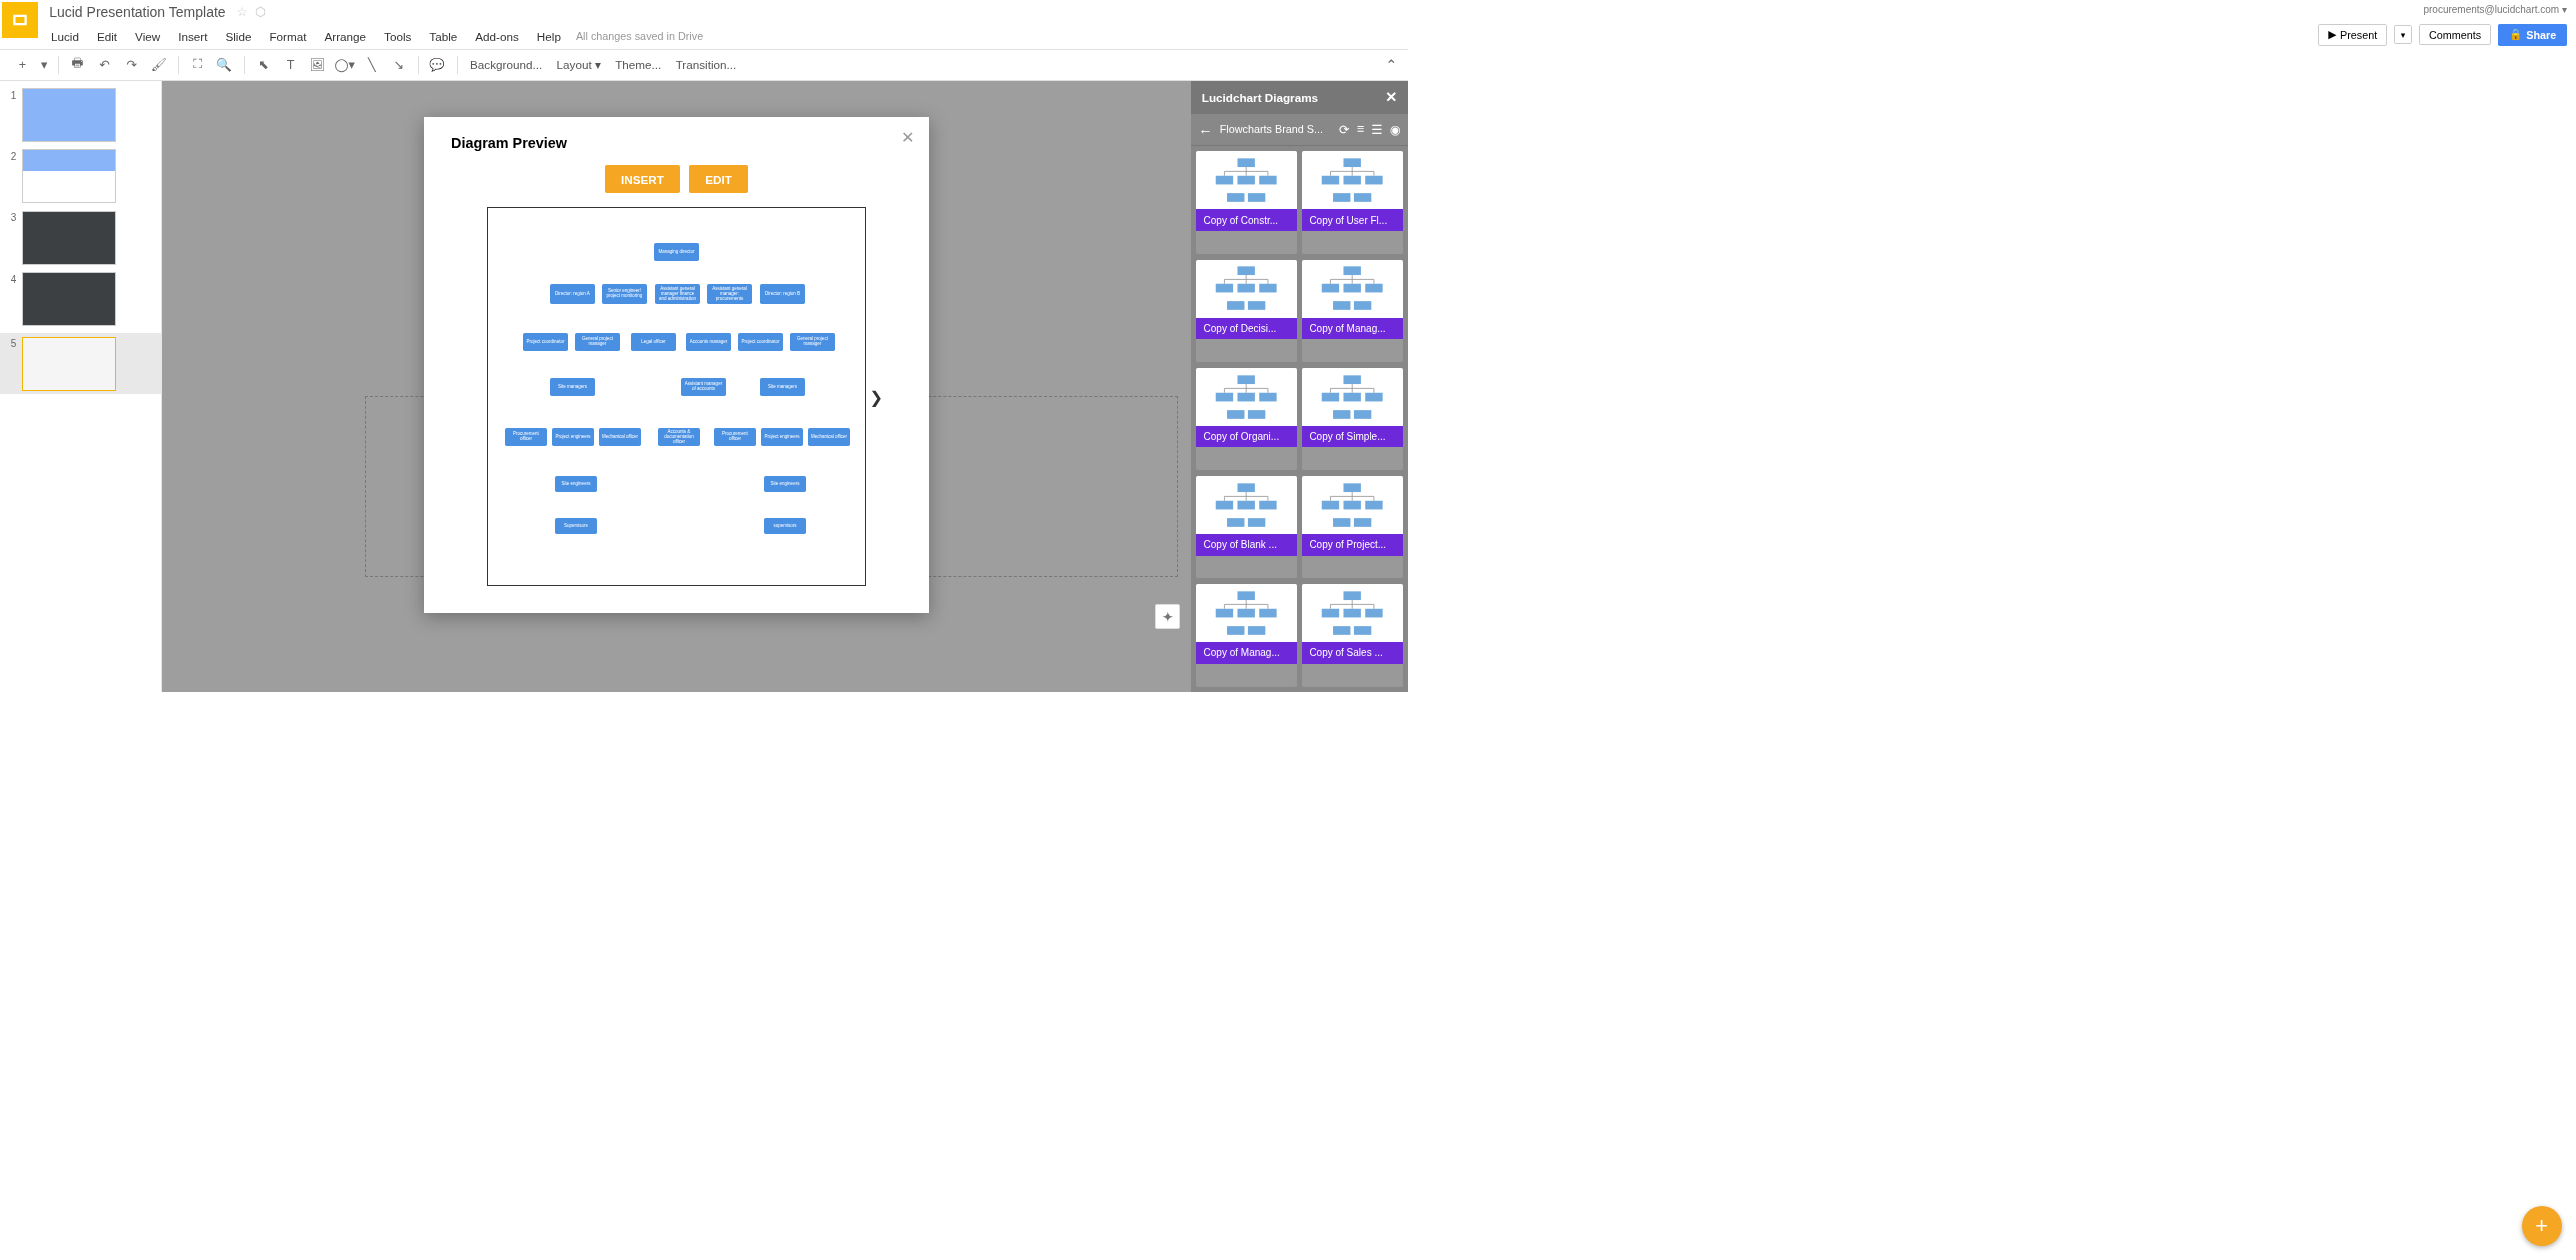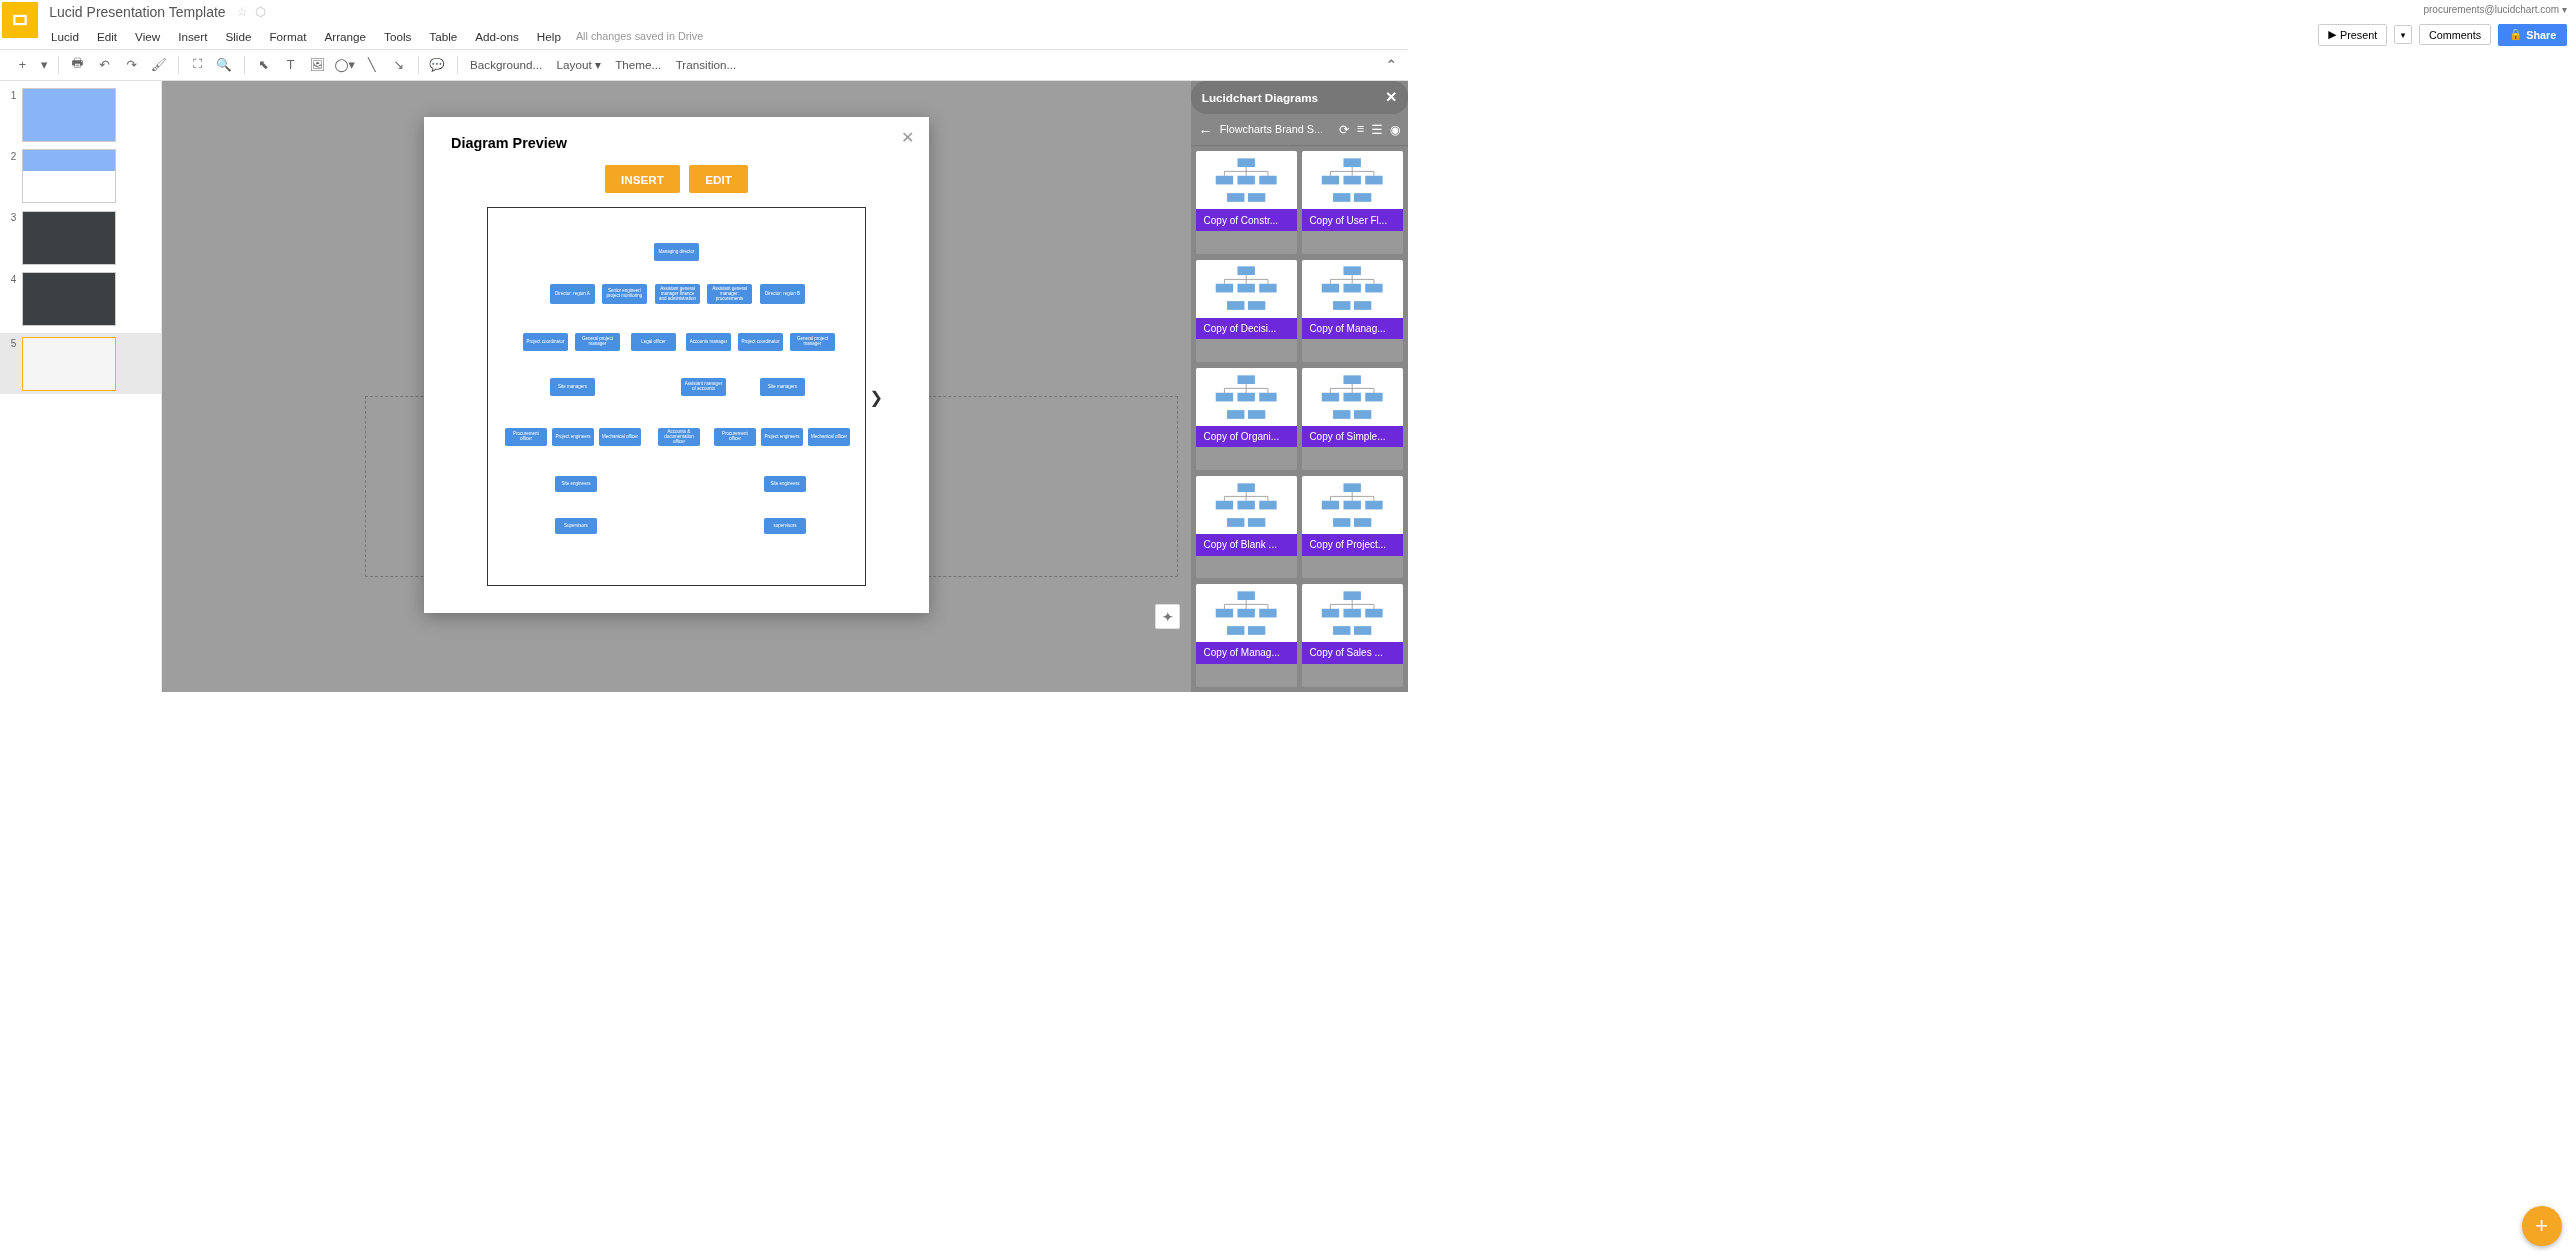"Lucidchart Diagrams" .sidebar-header { border-radius: 15px -> none }
